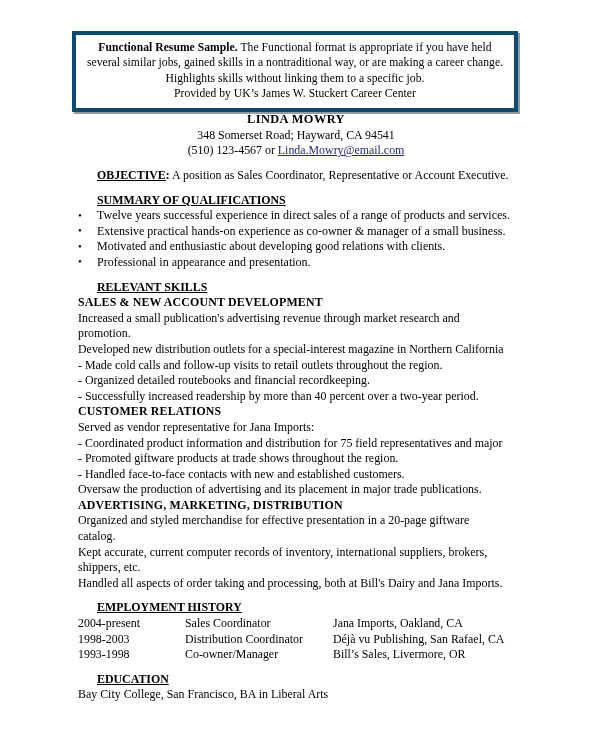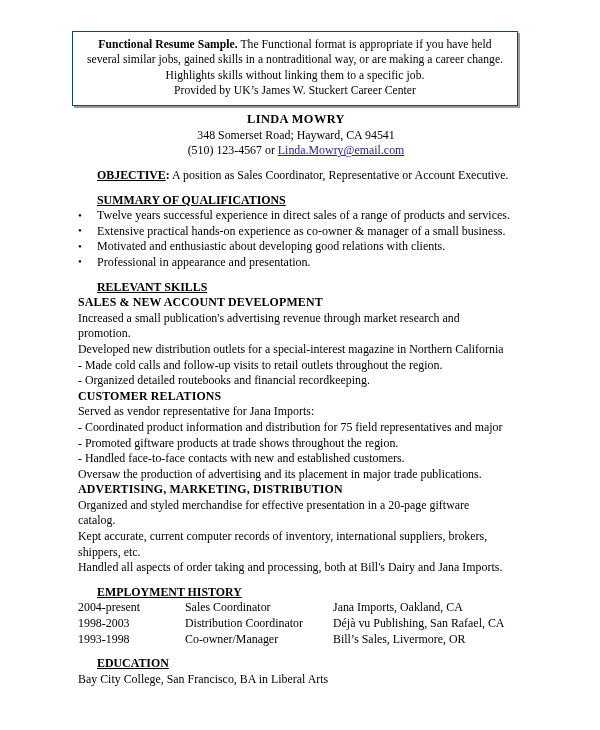"Functional Resume Sample. The Functional" .intro-box { border: 1px solid #0c4a6e -> 4px solid #0c4a6e }
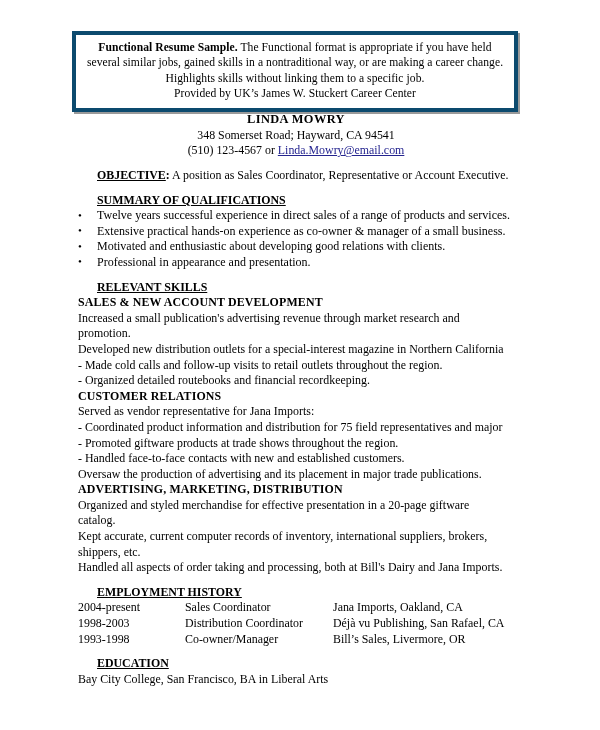"- Successfully increased readership by" div.ln { html: none -> <div>- Successfully increased readership by more than 40 percent over a two-year period.</div> }
